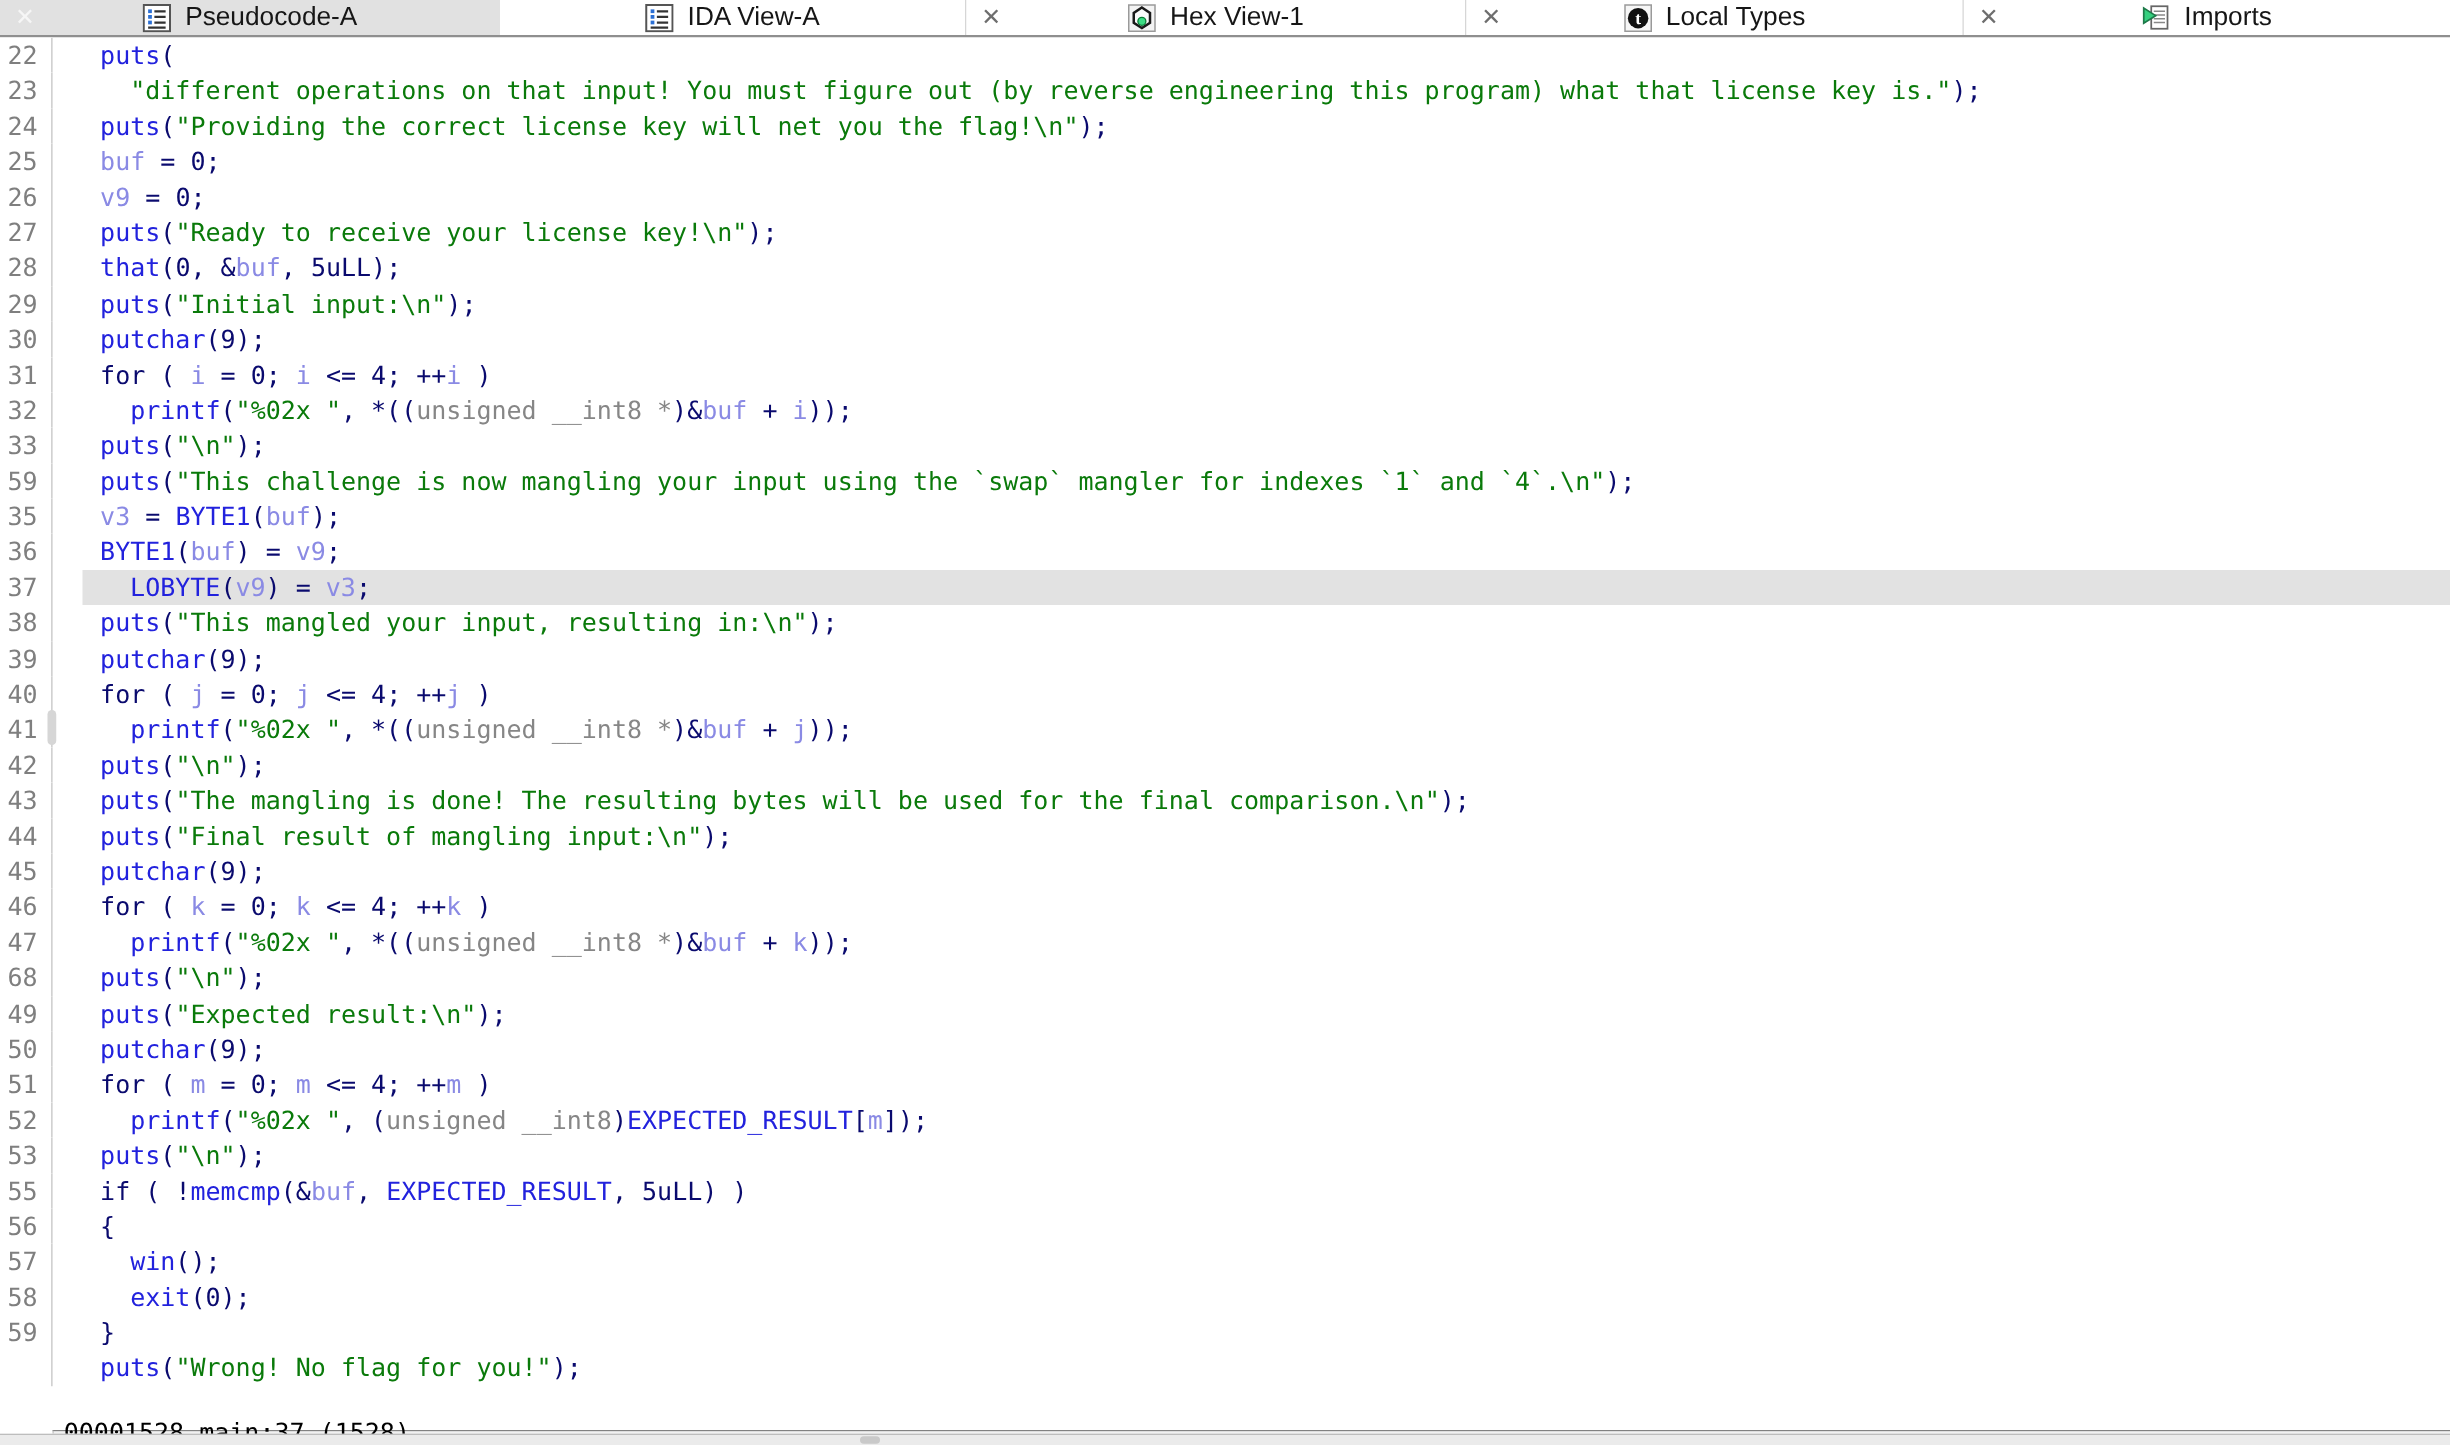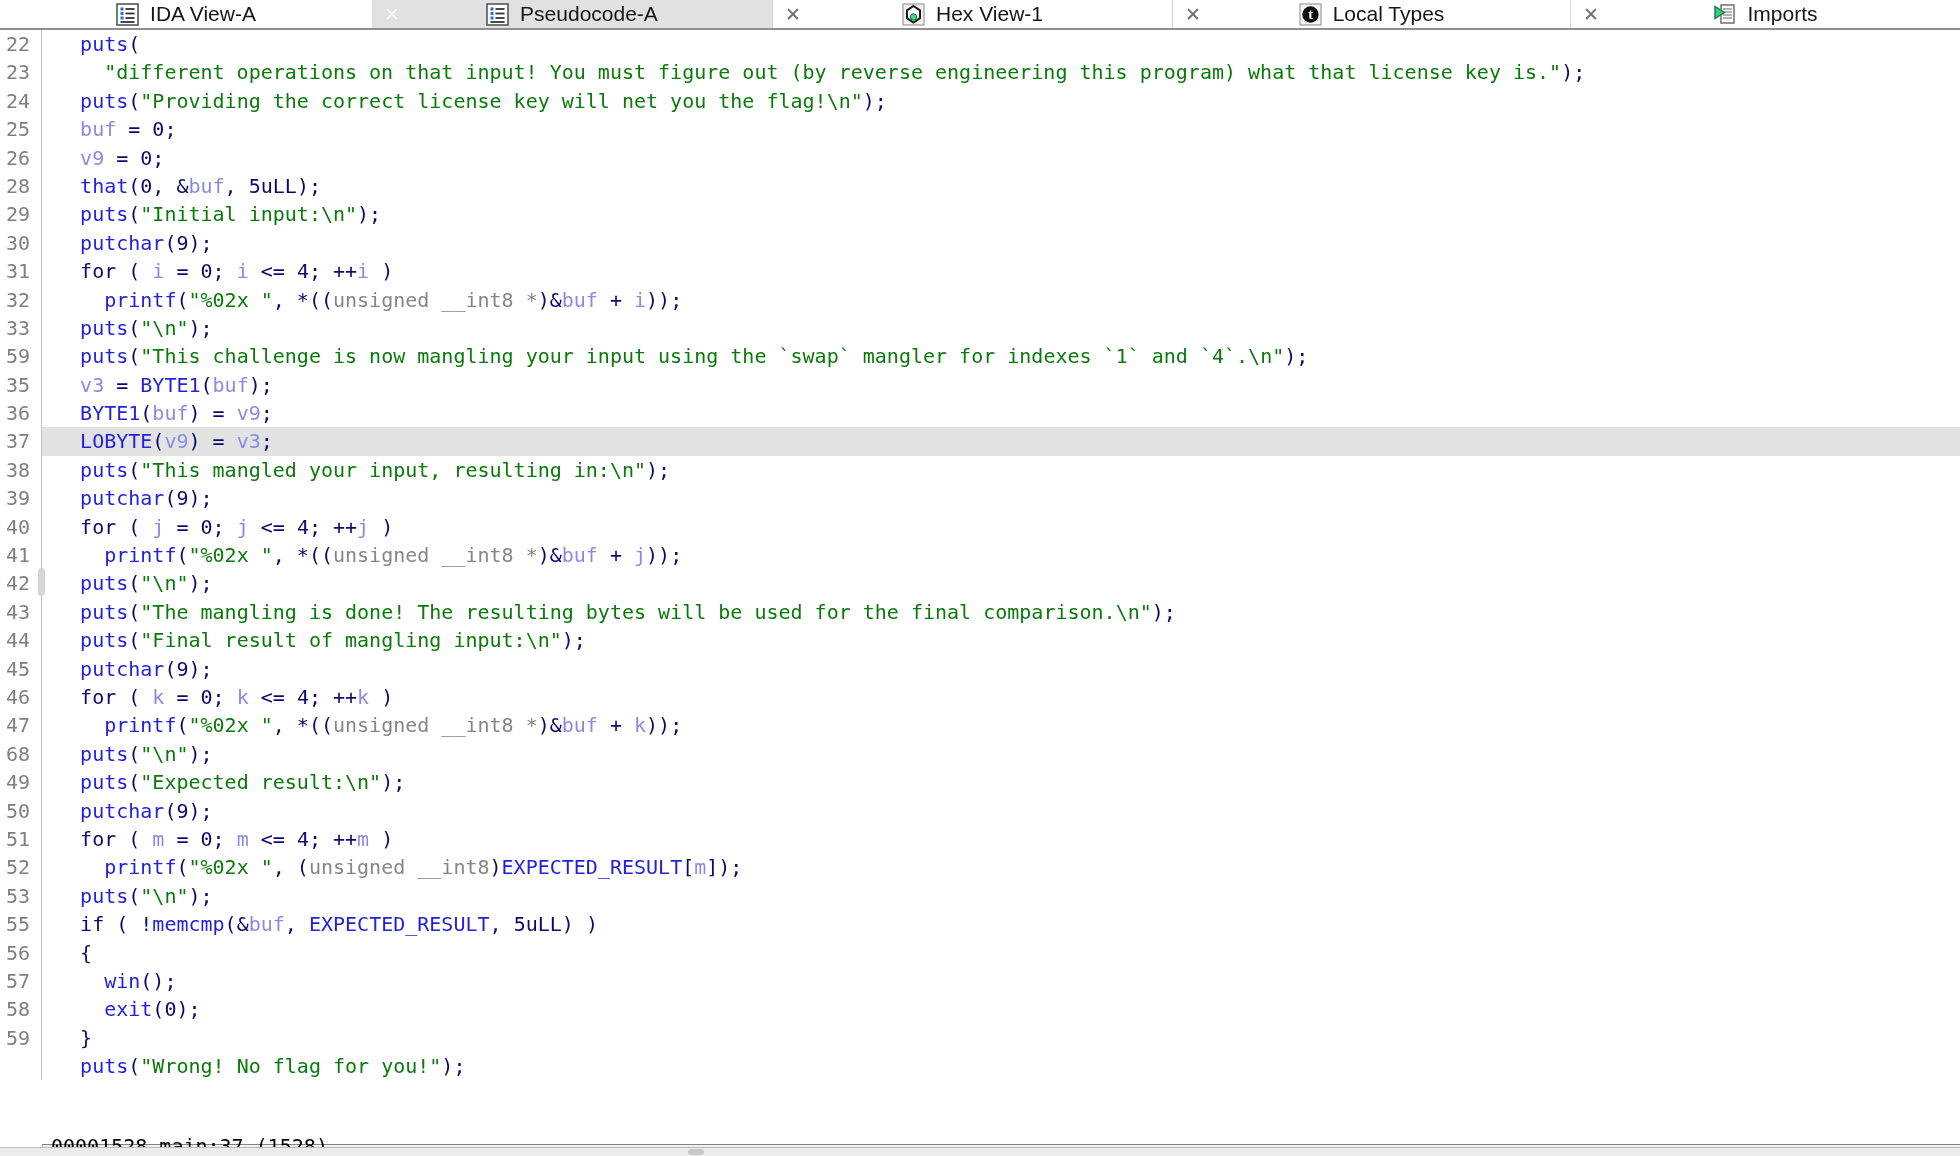"IDA View-A" div.tab { order: before "Pseudocode-A" -> after "Pseudocode-A" }
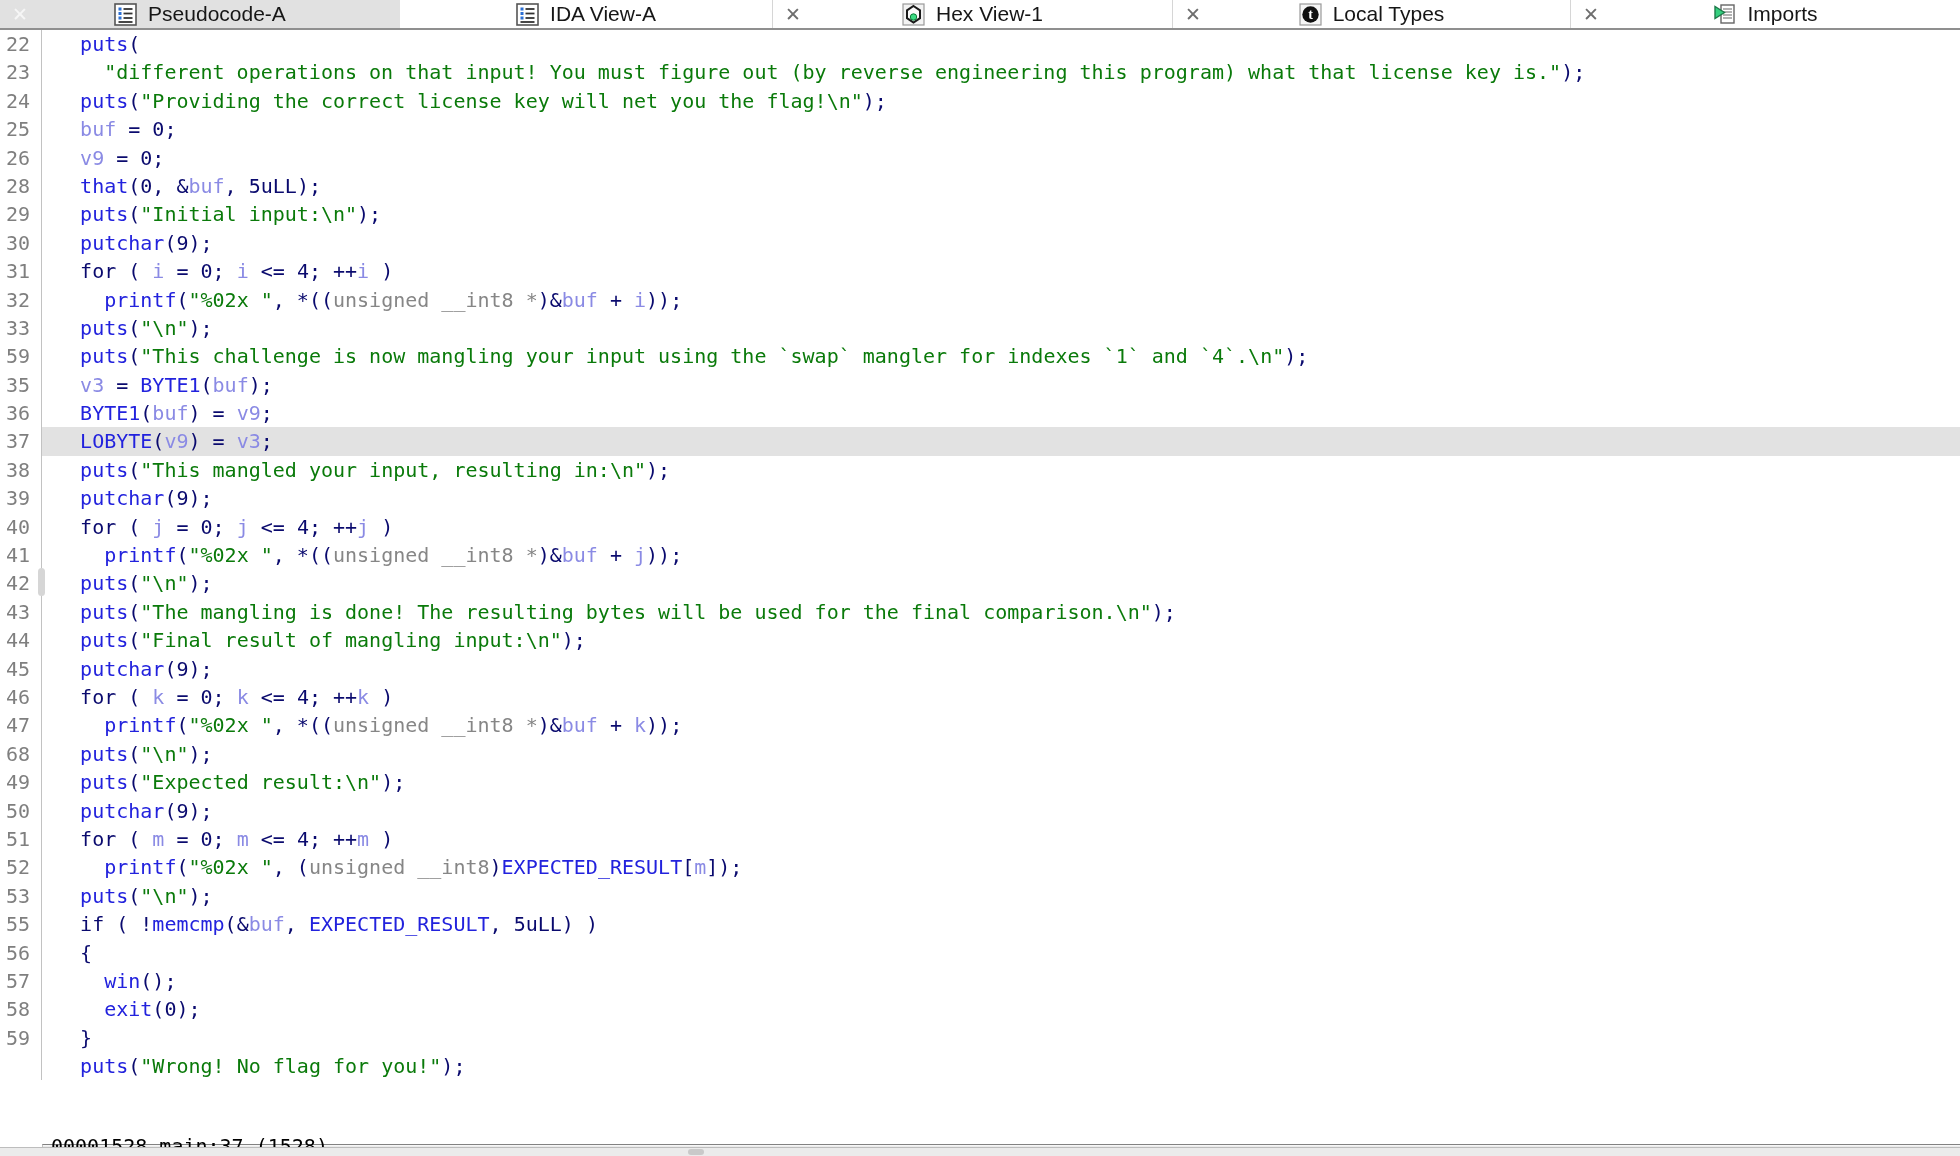"27" div.code-row { html: none -> <div><div>27</div><div><span> </span><span>puts</span><span>(</span><span>"Ready to receive your license key!\n"</span><span>);</span></div></div> }
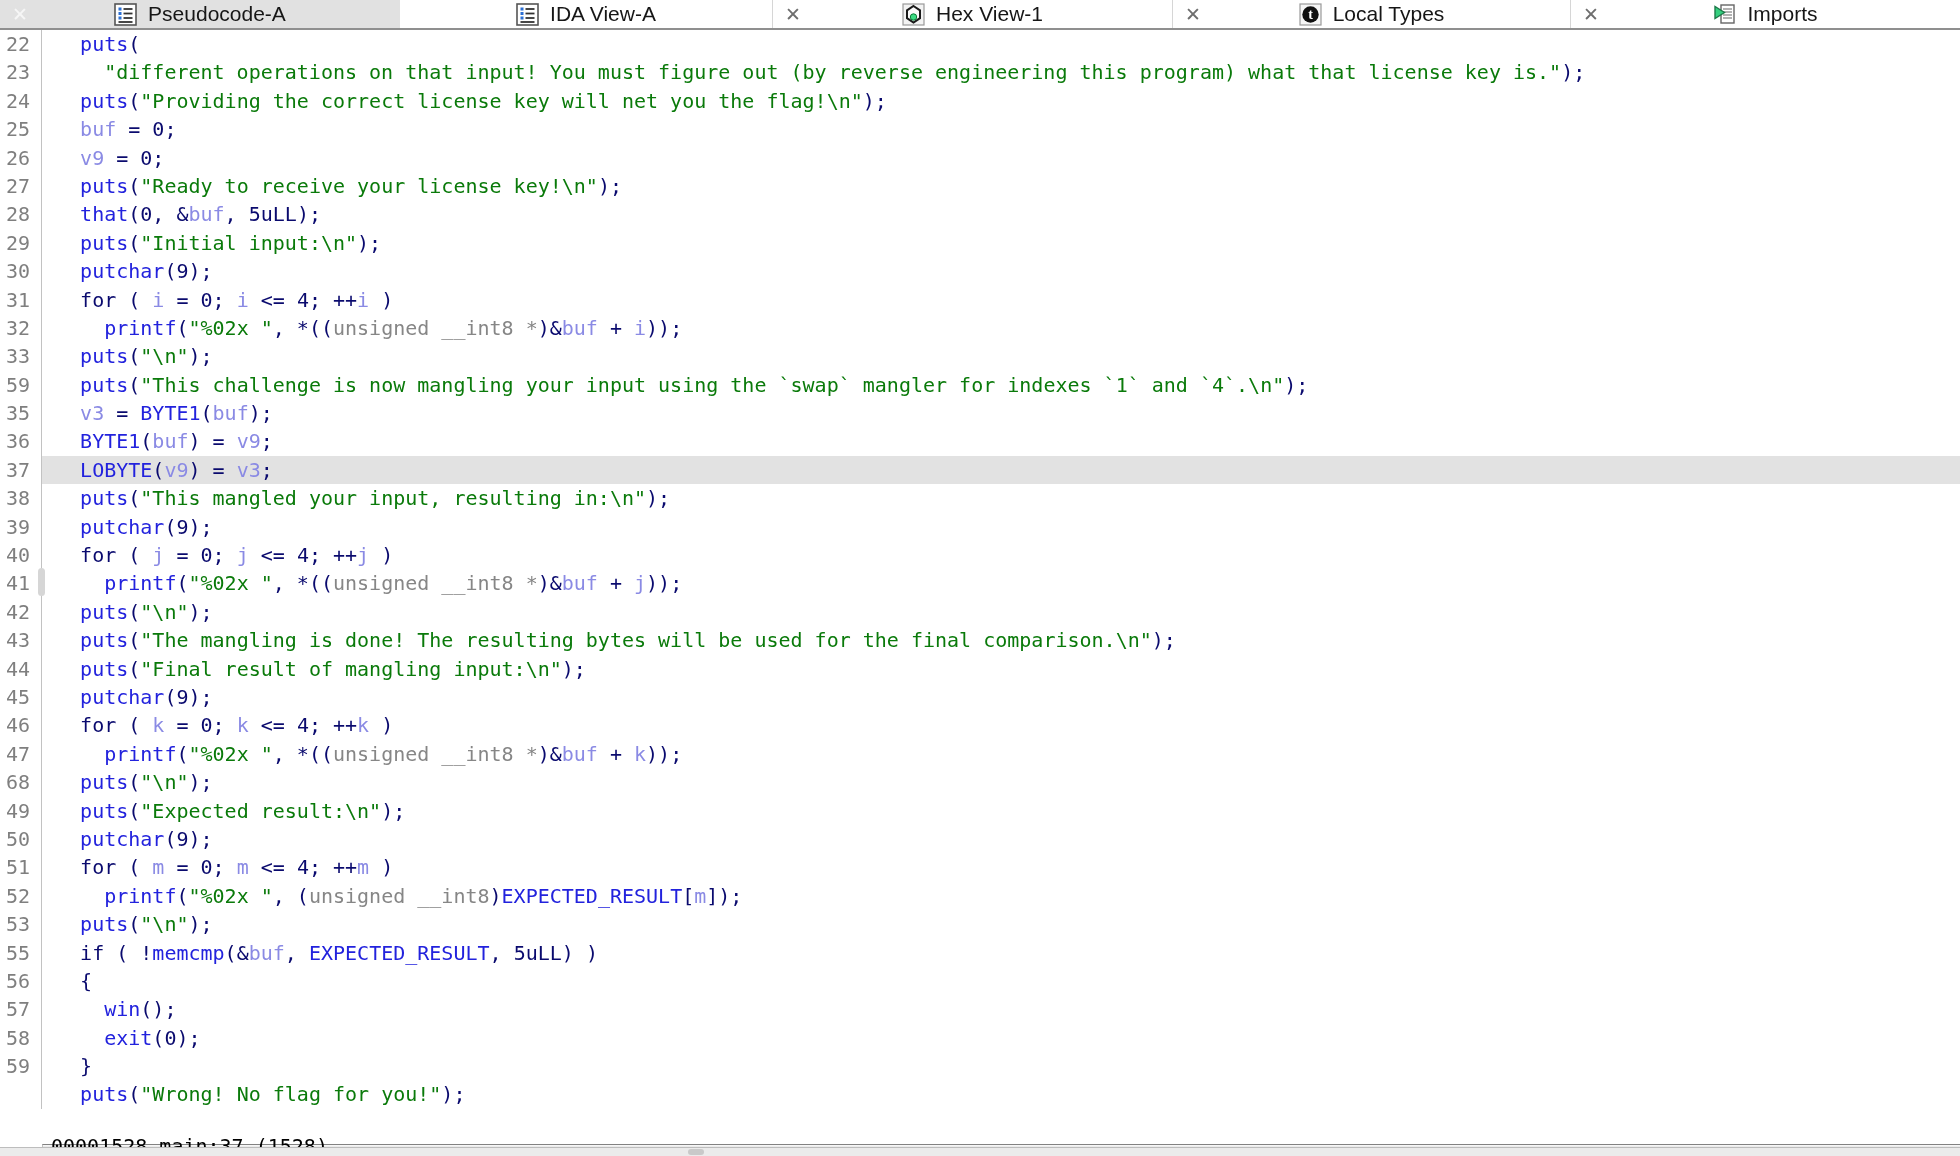"LOBYTE(v9) = v3;" .code-row.hl .code-cell { margin-left: none -> 24px }
